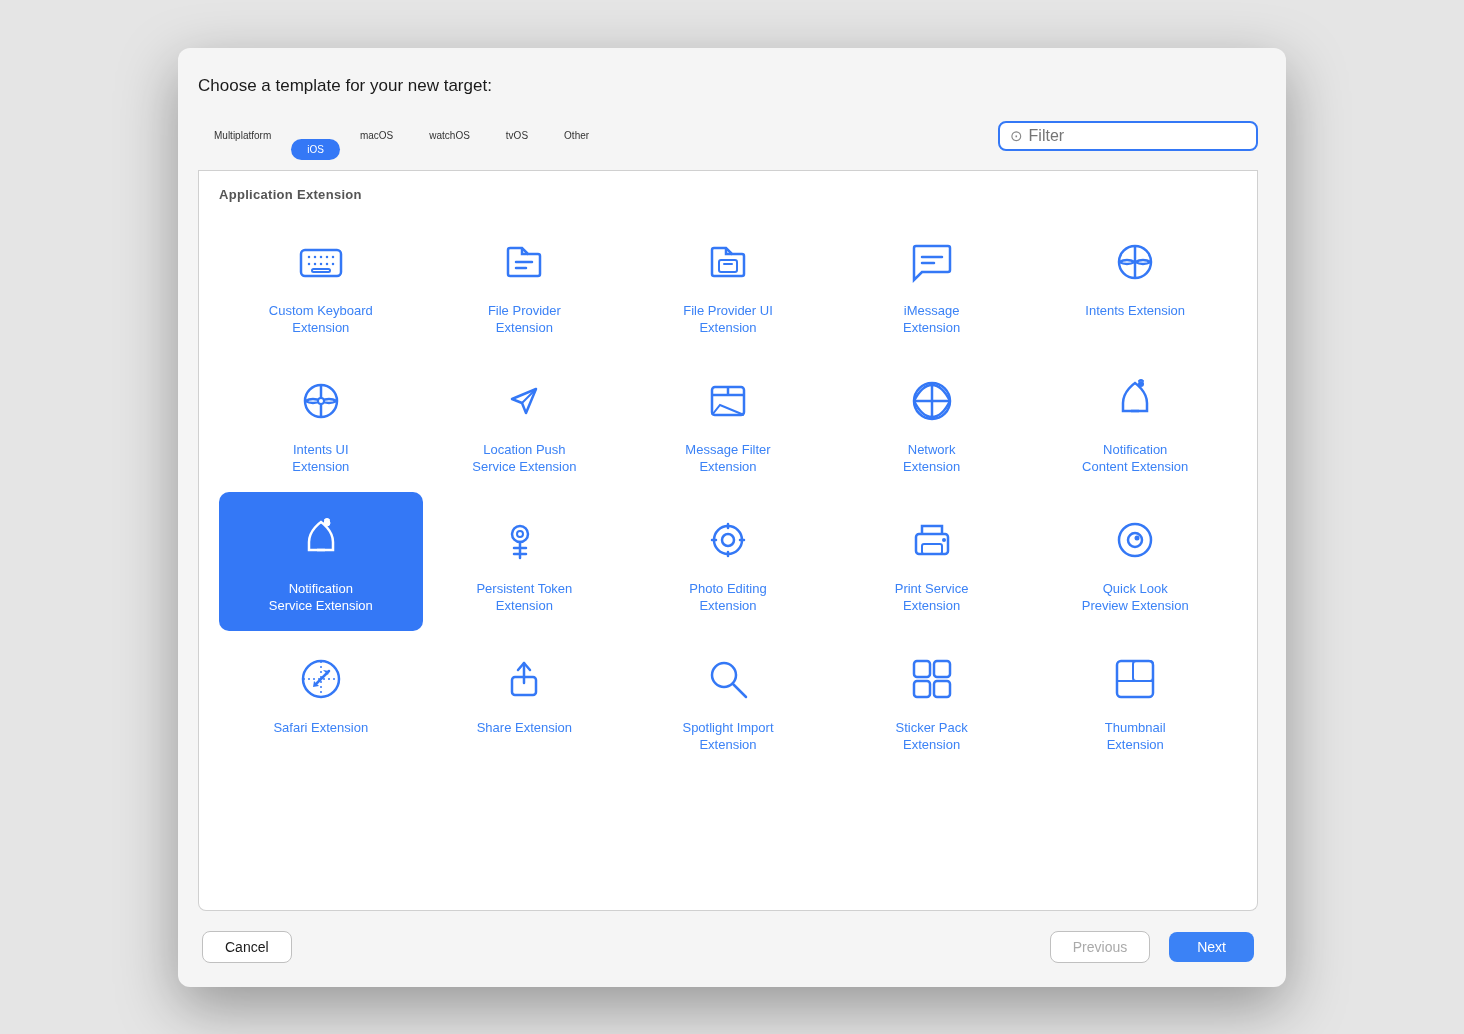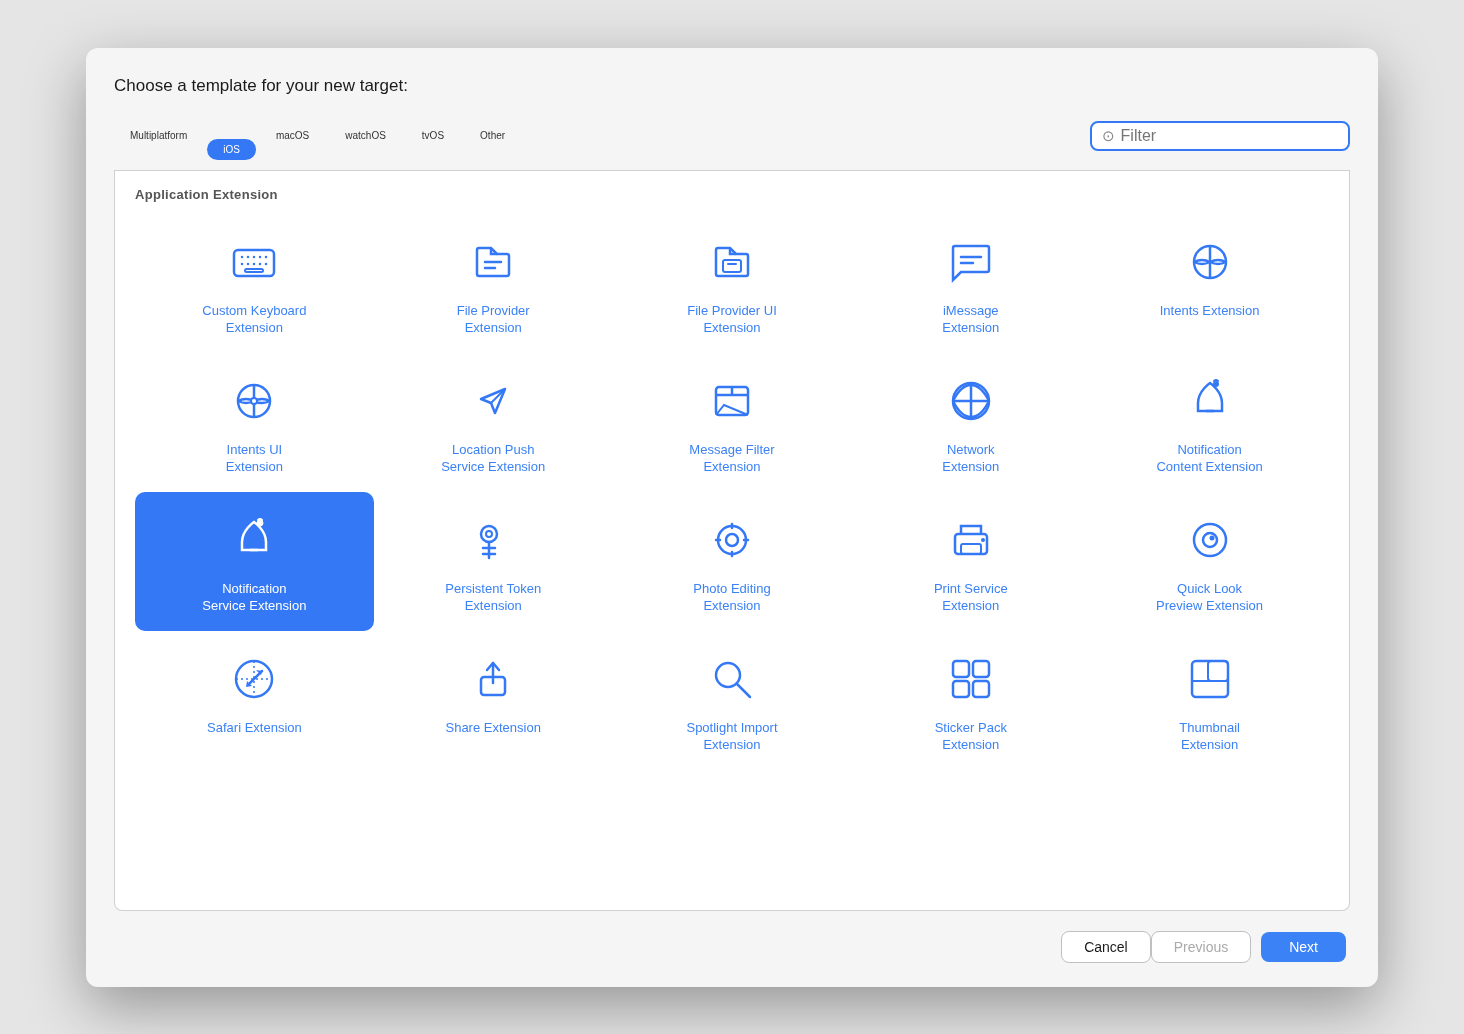"Choose a template for your" .dialog { padding: 28px 28px 24px 28px -> 28px 28px 24px 20px; width: 1292px -> 1108px }
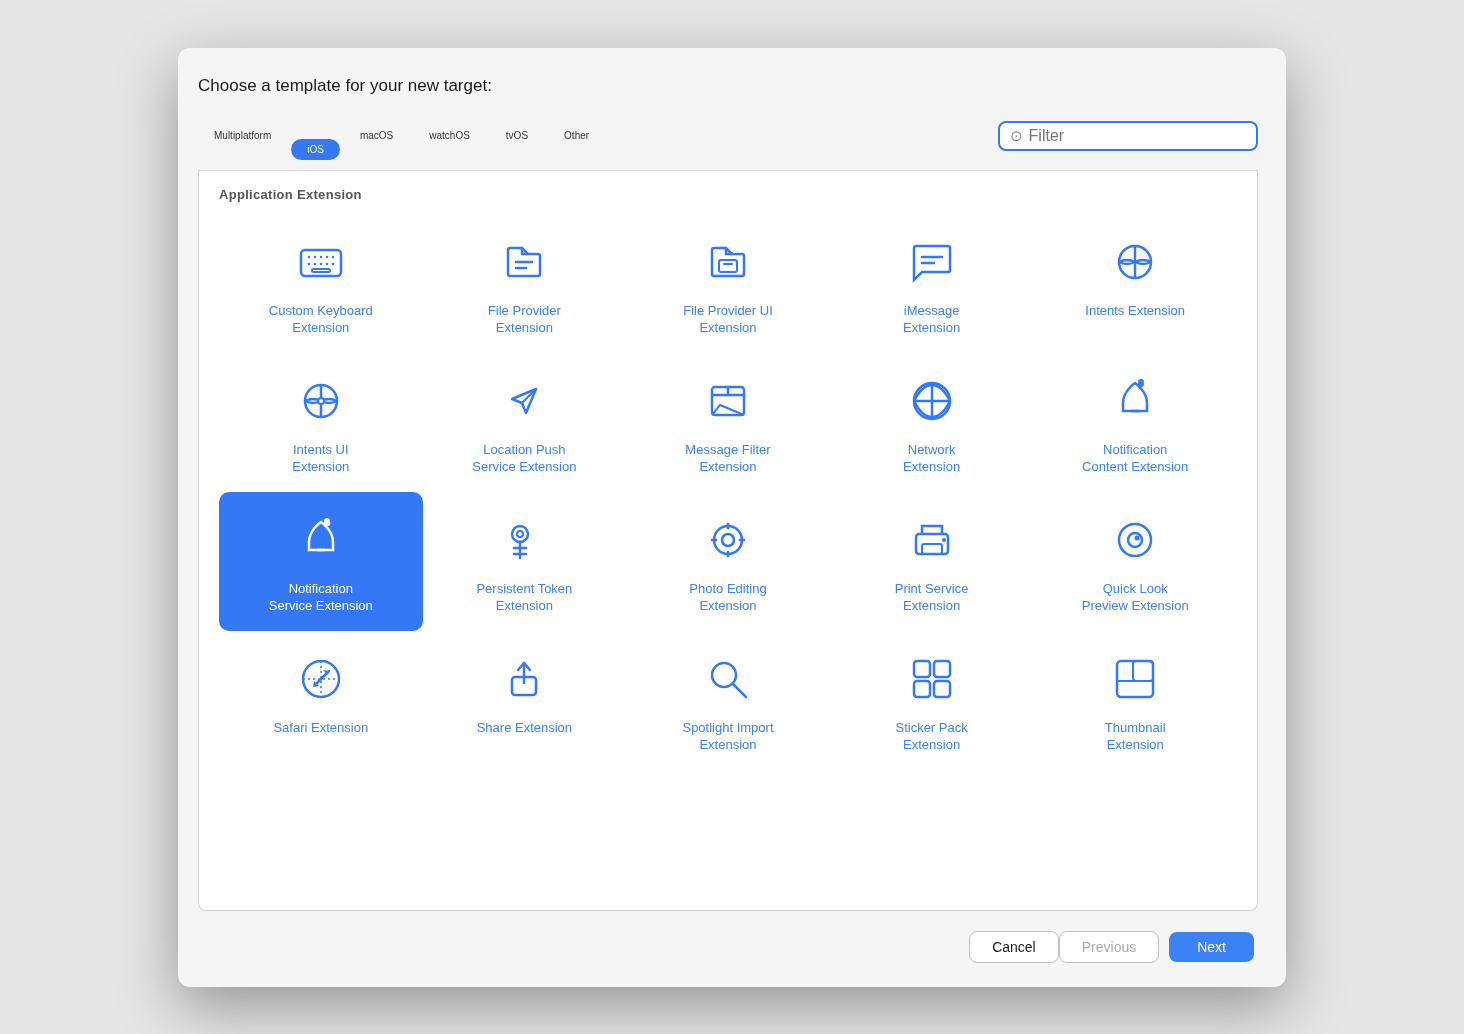"Cancel" .bottom-bar { justify-content: flex-end -> space-between }
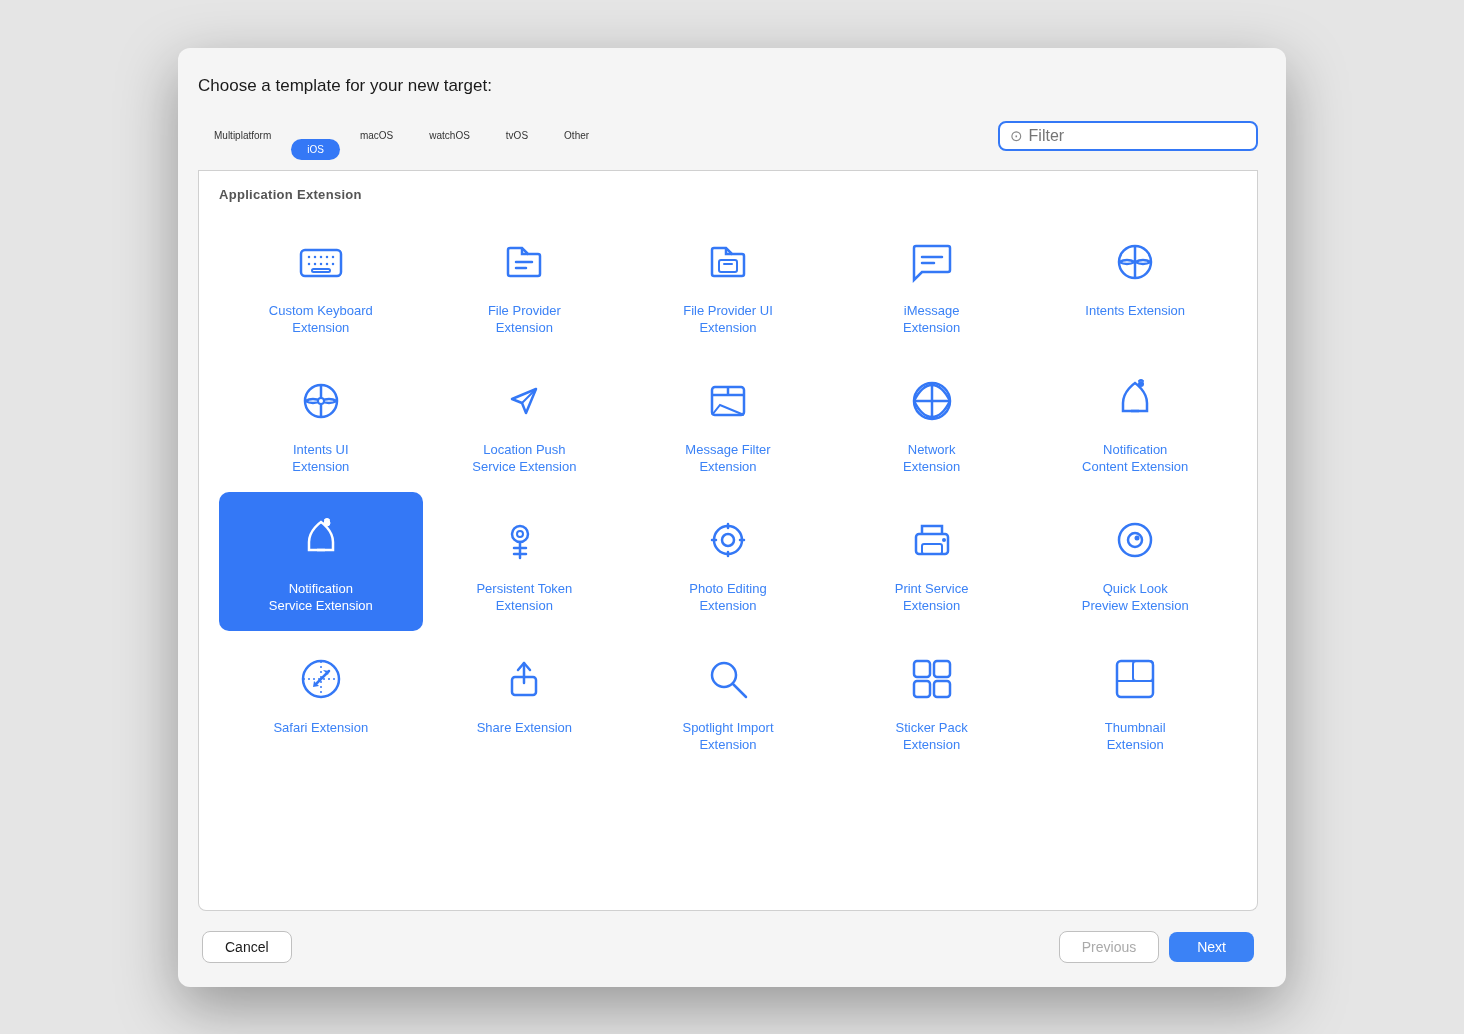"Previous" .right-buttons { gap: 10px -> 19px }
